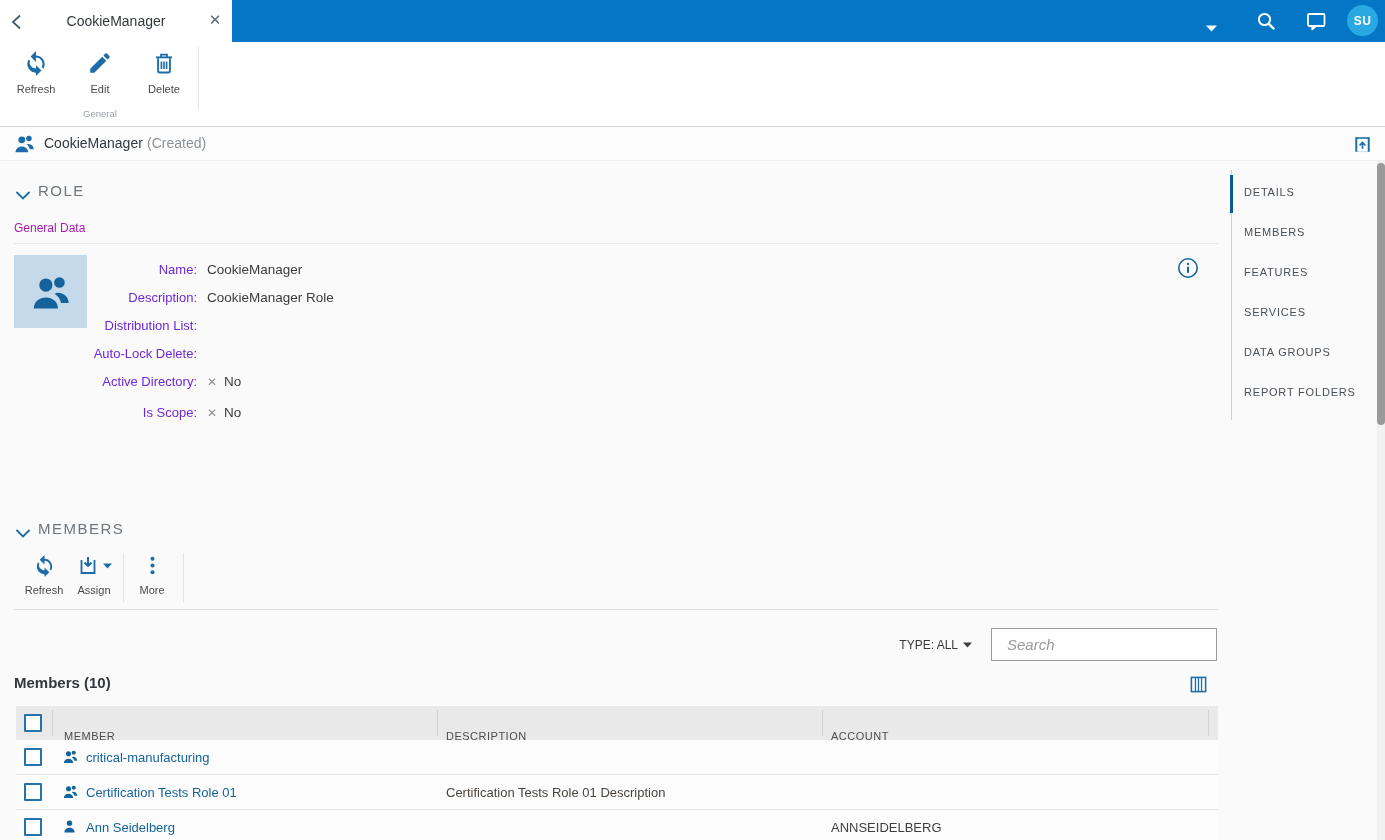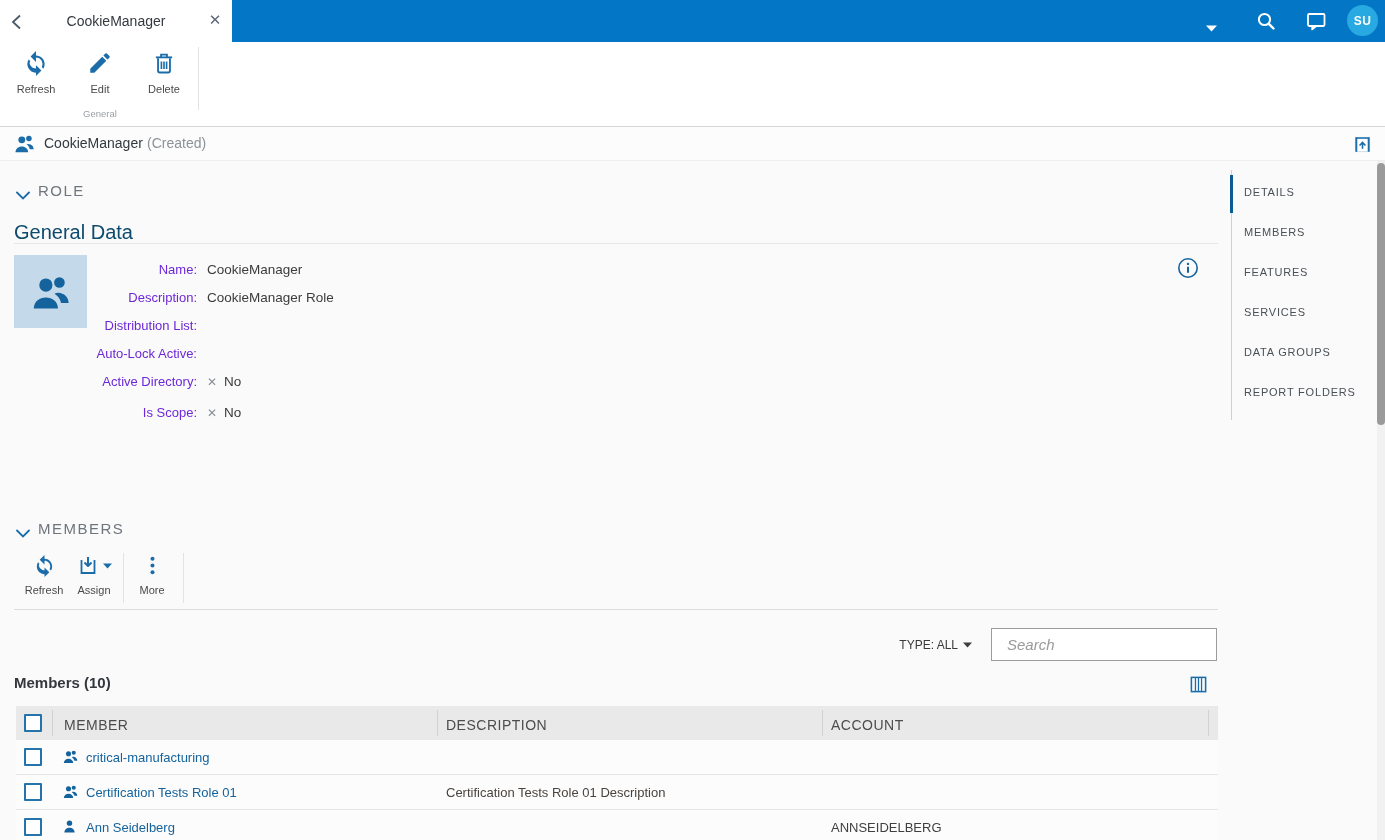"General Data" .subhead { color: #0c4a6e -> #a21caf; font-size: 20px -> 12px }
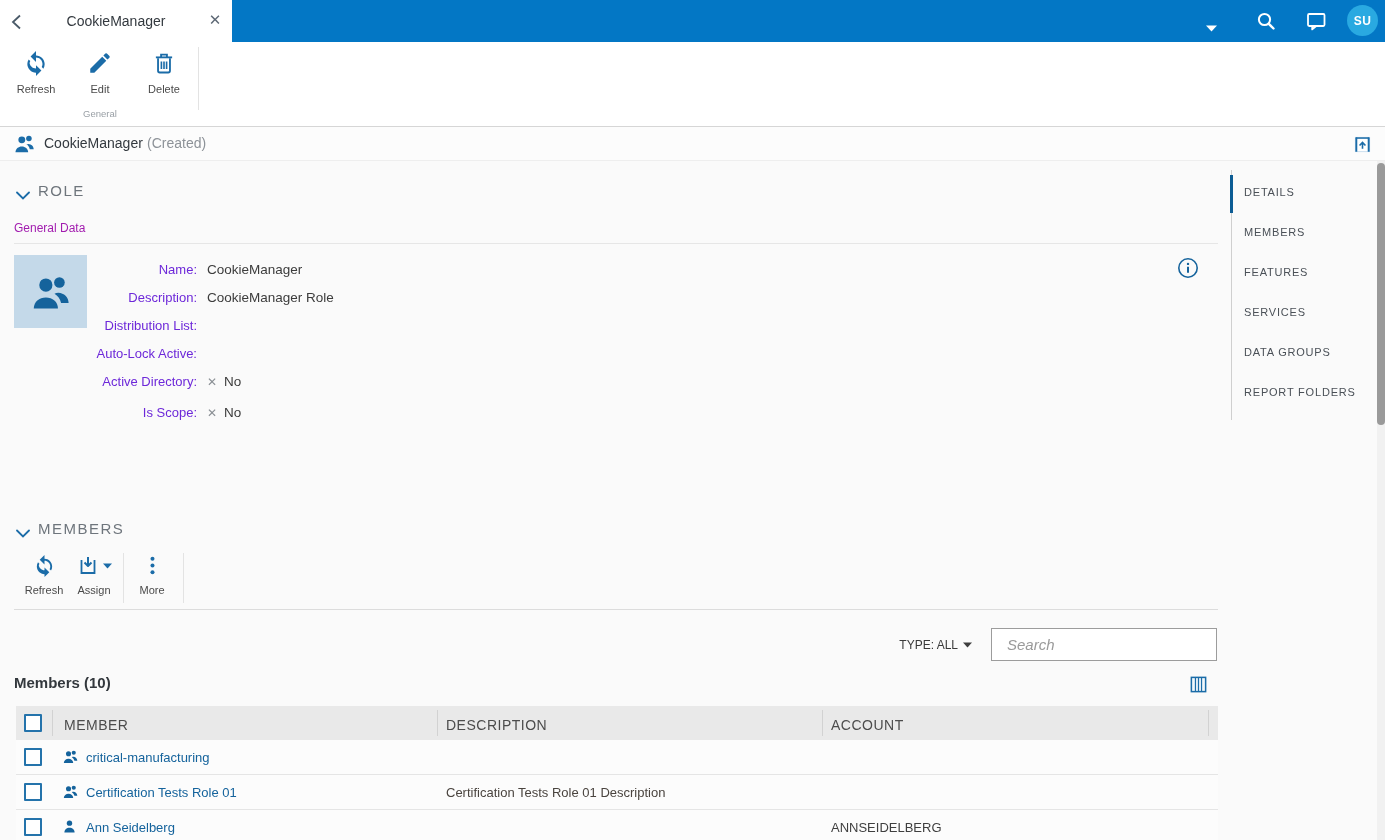"Auto-Lock Active:" span.flabel { text: Active -> Delete }
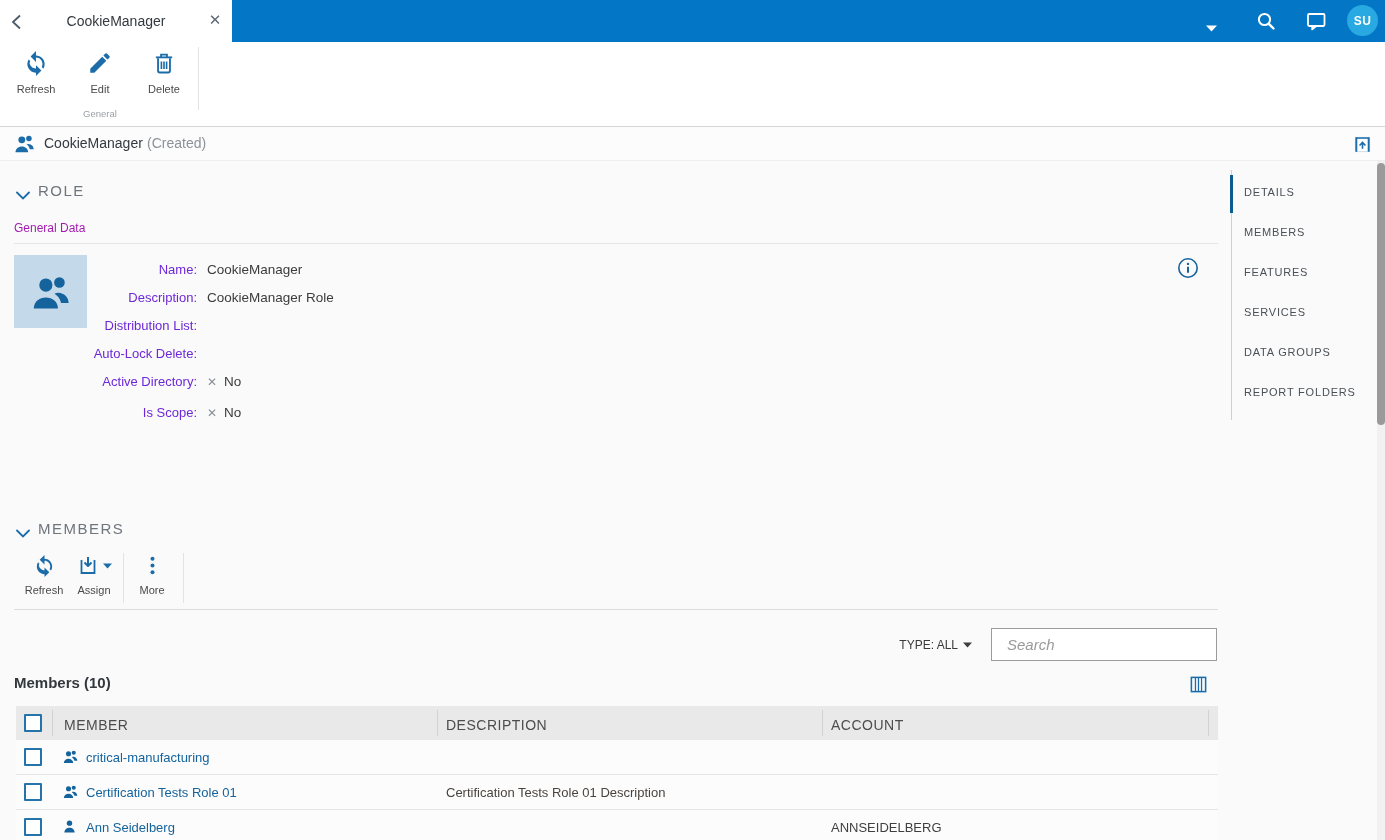"MEMBER" .th { font-size: 14px -> 11px; top: 11px -> 24px }
